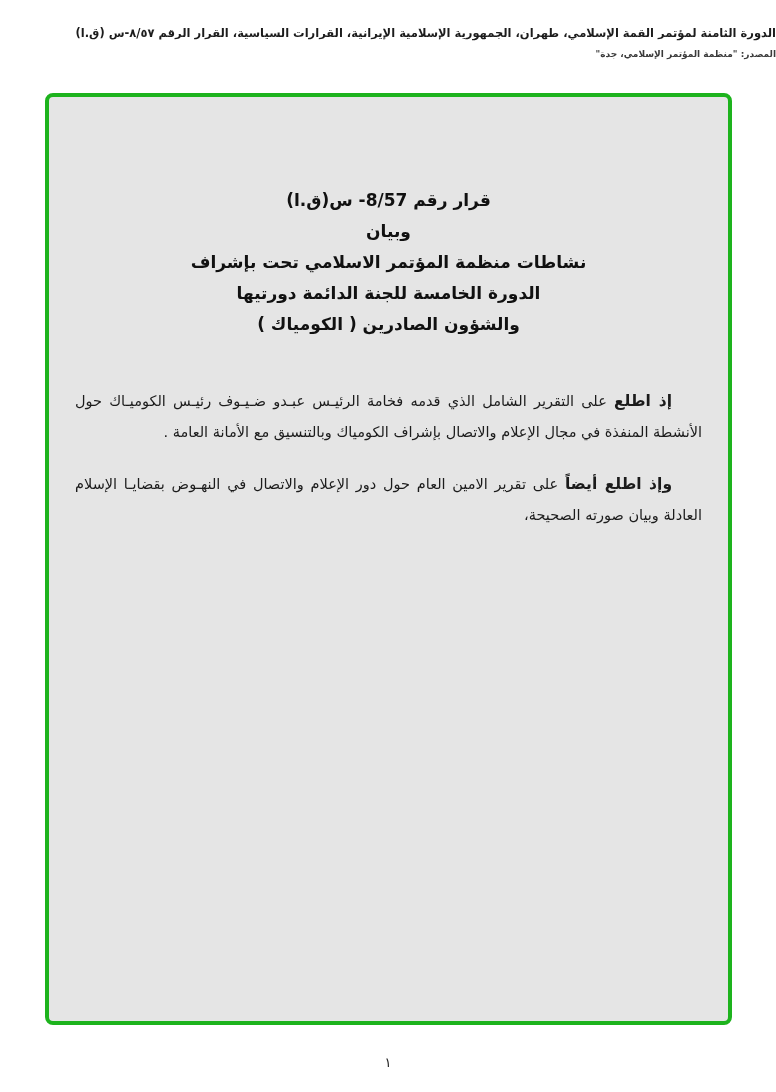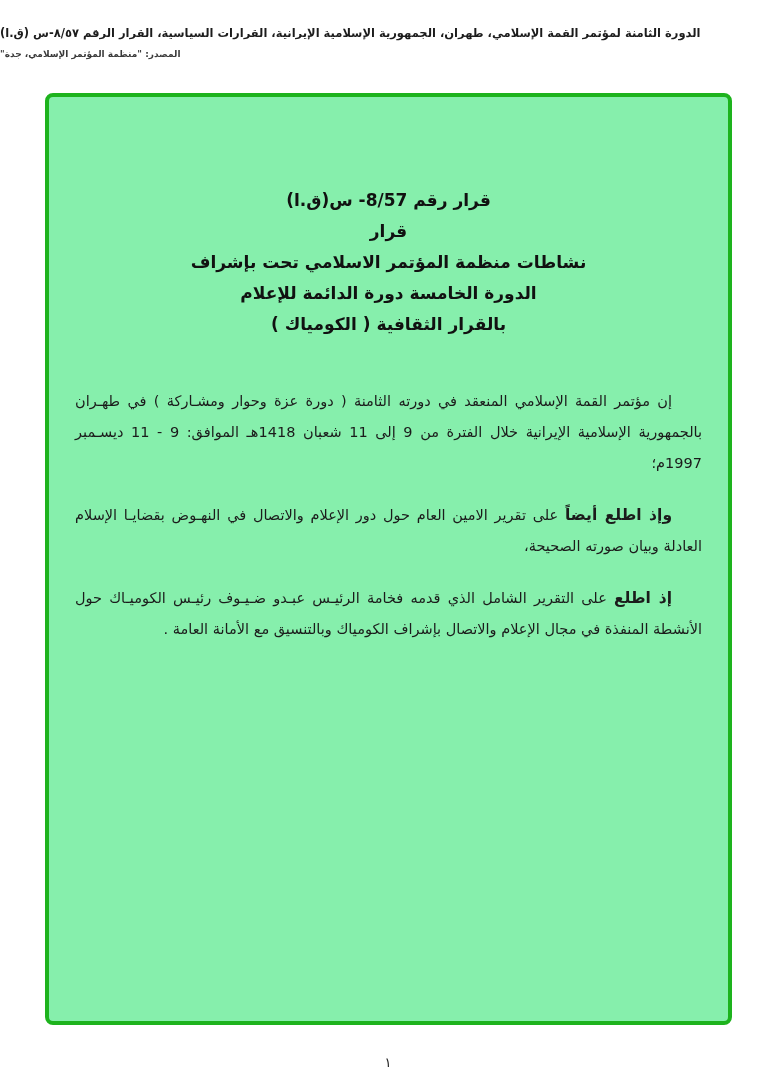"الدورة الثامنة لمؤتمر القمة الإسلامي،" .header { padding-left: none -> 42px; text-align: left -> right }
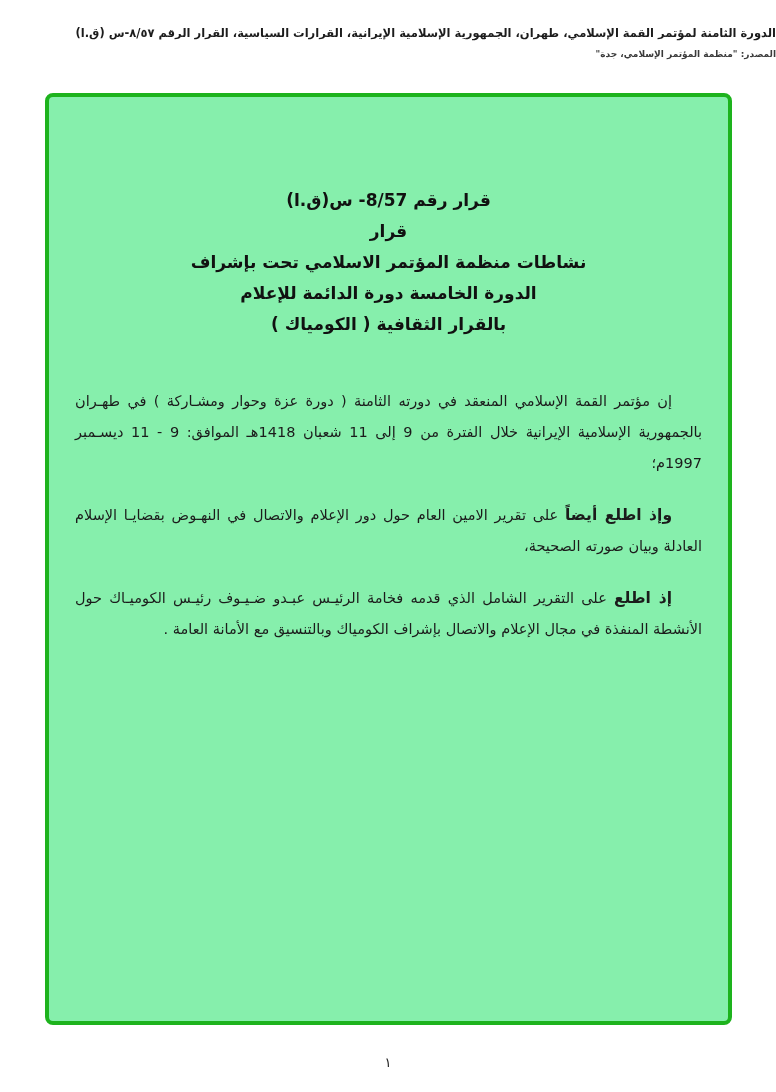"قرار رقم 8/57- س(ق.ا)" .frame { background: #86efac -> #e5e5e5 }
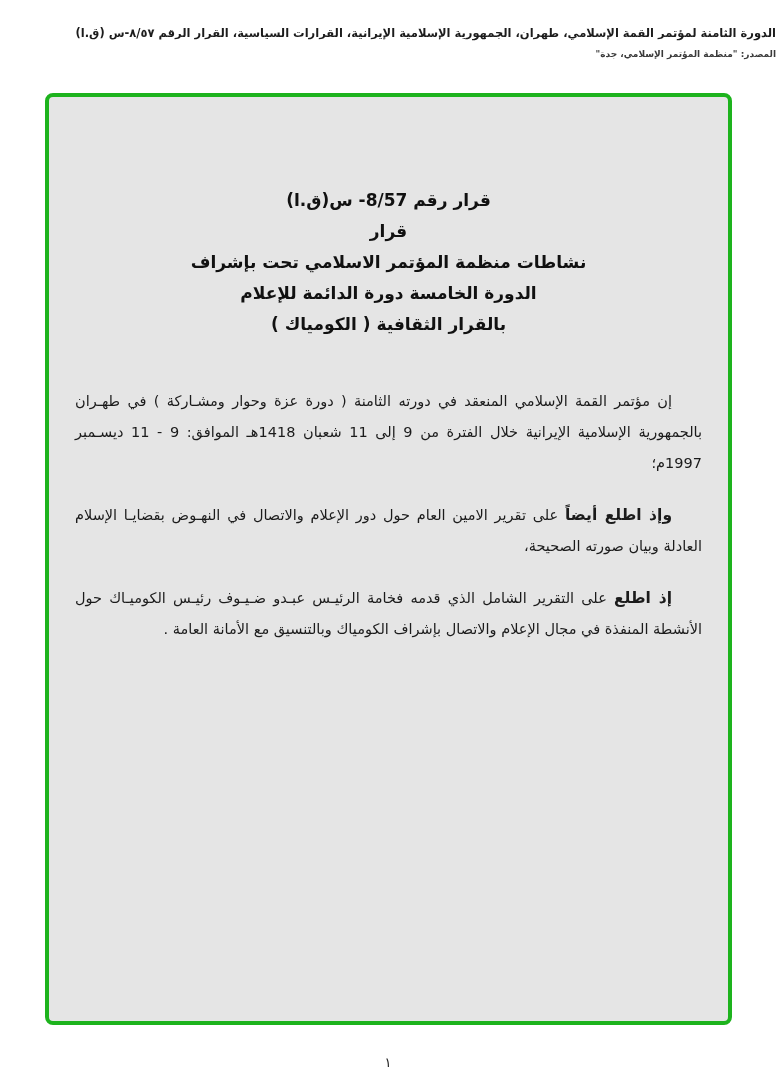"قرار" div.title-line { text: قرار -> وبيان }
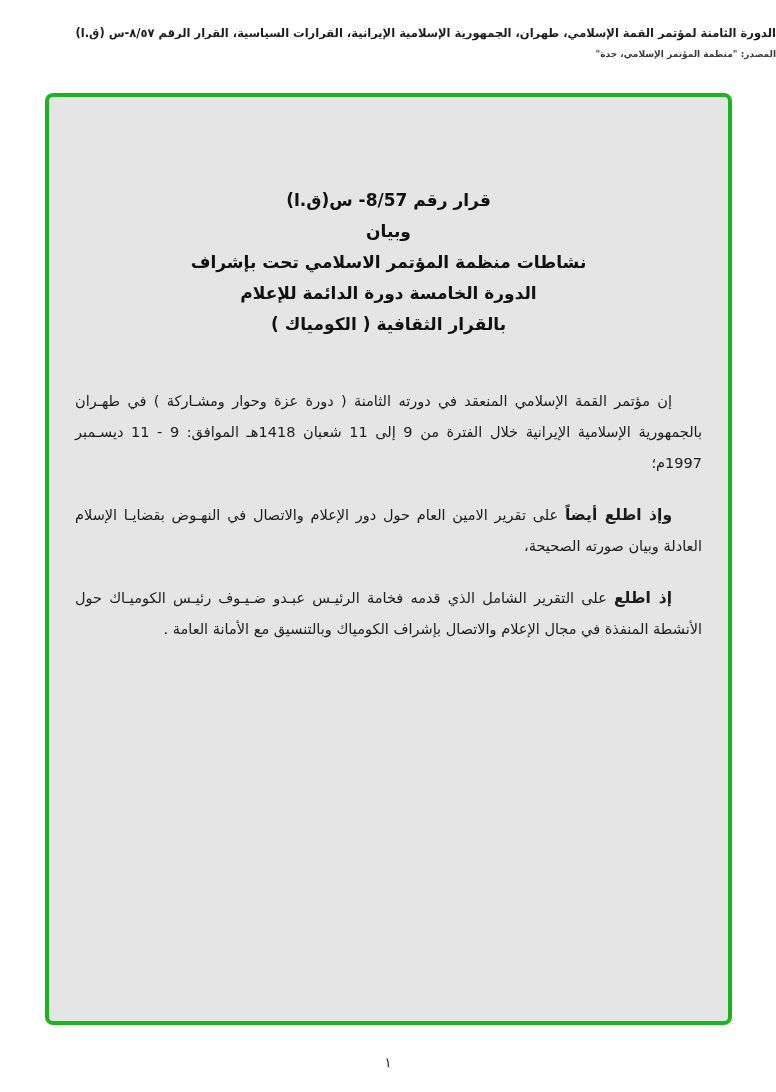"الدورة الخامسة دورة الدائمة للإعلام" div.title-line { text: دورة الدائمة للإعلام -> للجنة الدائمة دورتيها }
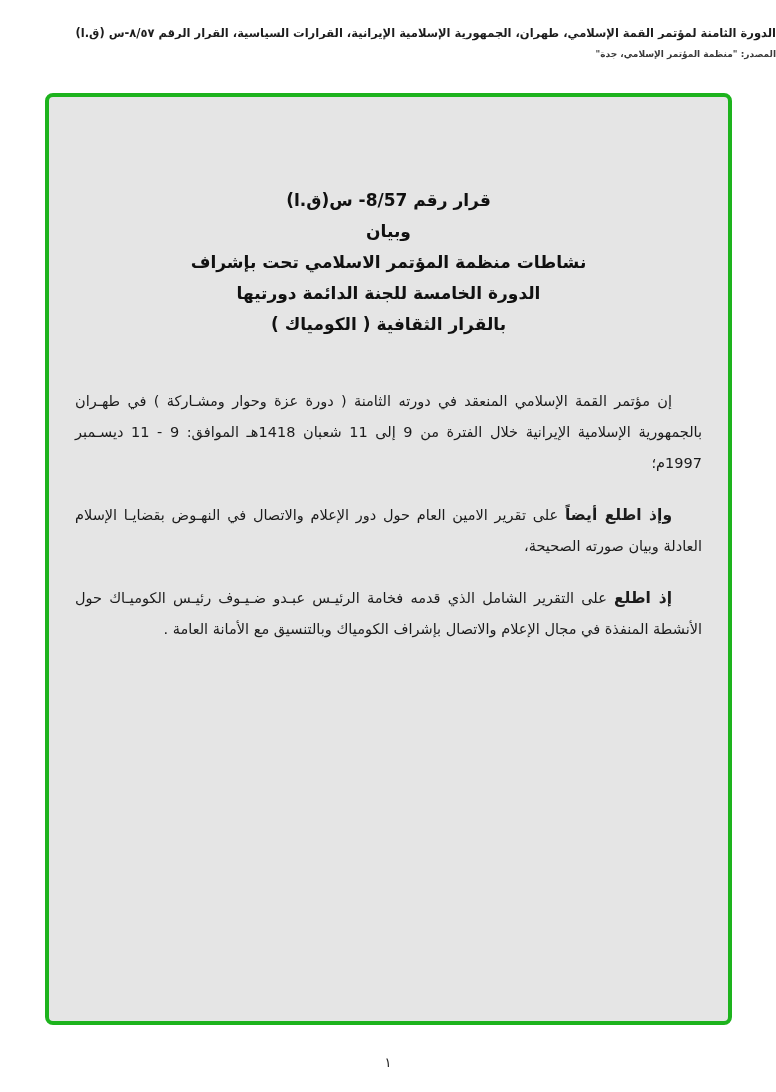"بالقرار الثقافية ( الكومياك )" div.title-line { text: بالقرار الثقافية -> والشؤون الصادرين }
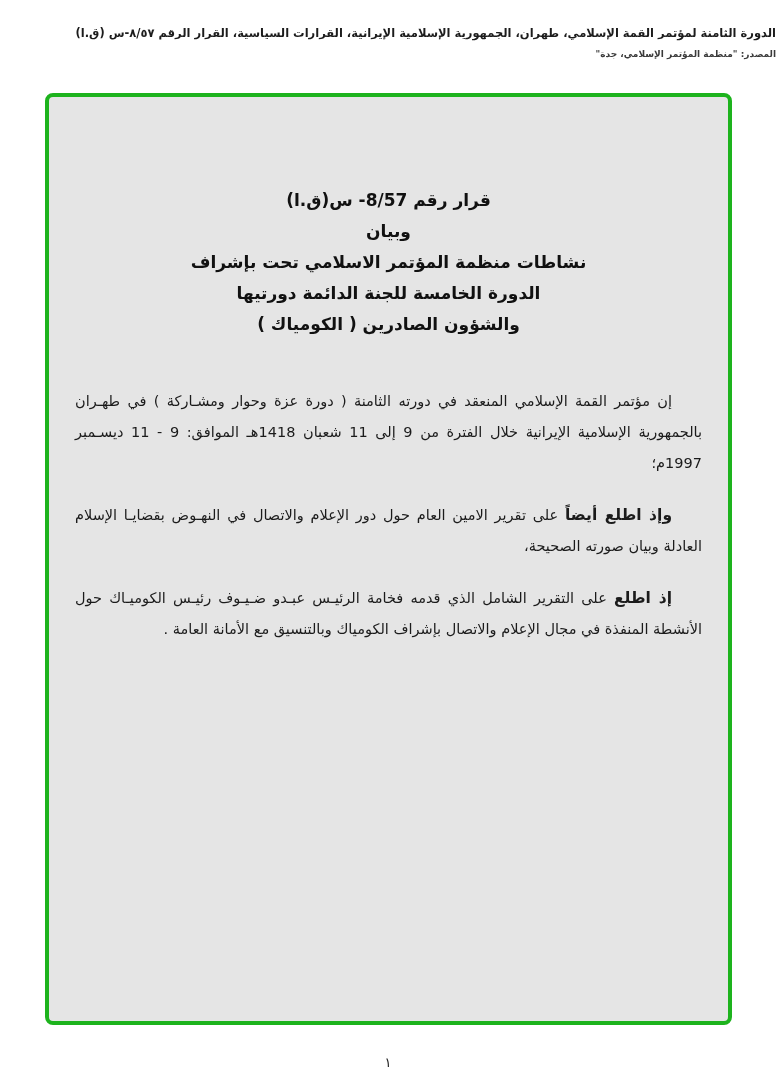"إن مؤتمر القمة الإسلامي المنعقد" p.para { html: <p><b></b><span>إن مؤتمر القمة الإسلامي المنعقد في دورته الثامنة ( دورة عزة وحوار ومشـاركة ) في طهـران بالجمهورية الإسلامية الإيرانية خلال الفترة من 9 إلى 11 شعبان 1418هـ الموافق: 9 - 11 ديسـمبر 1997م؛</span></p> -> none }
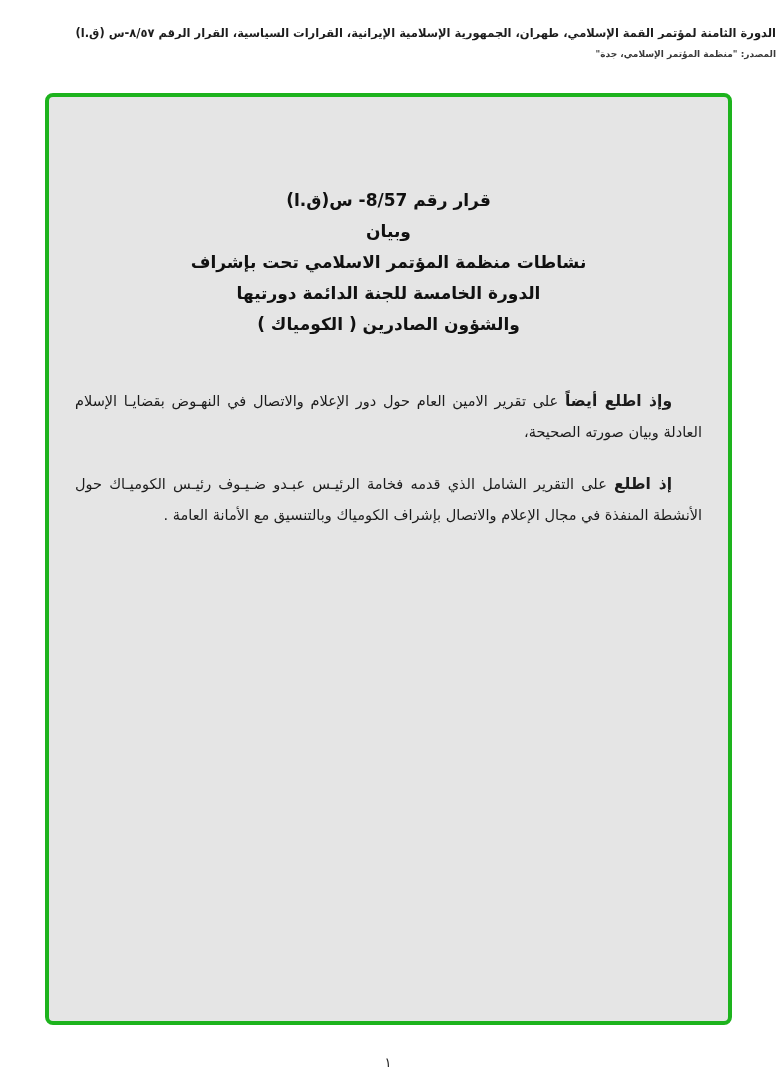"وإذ اطلع أيضاً على تقرير" p.para { order: before "إذ اطلع على التقرير الشامل" -> after "إذ اطلع على التقرير الشامل" }
